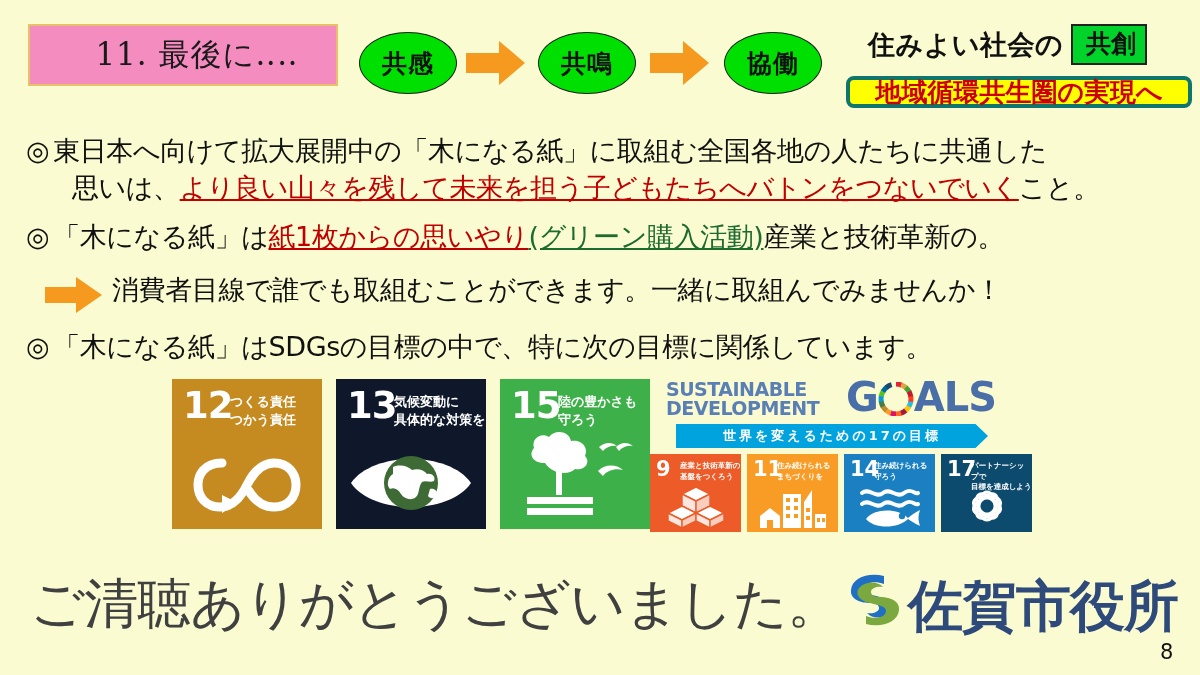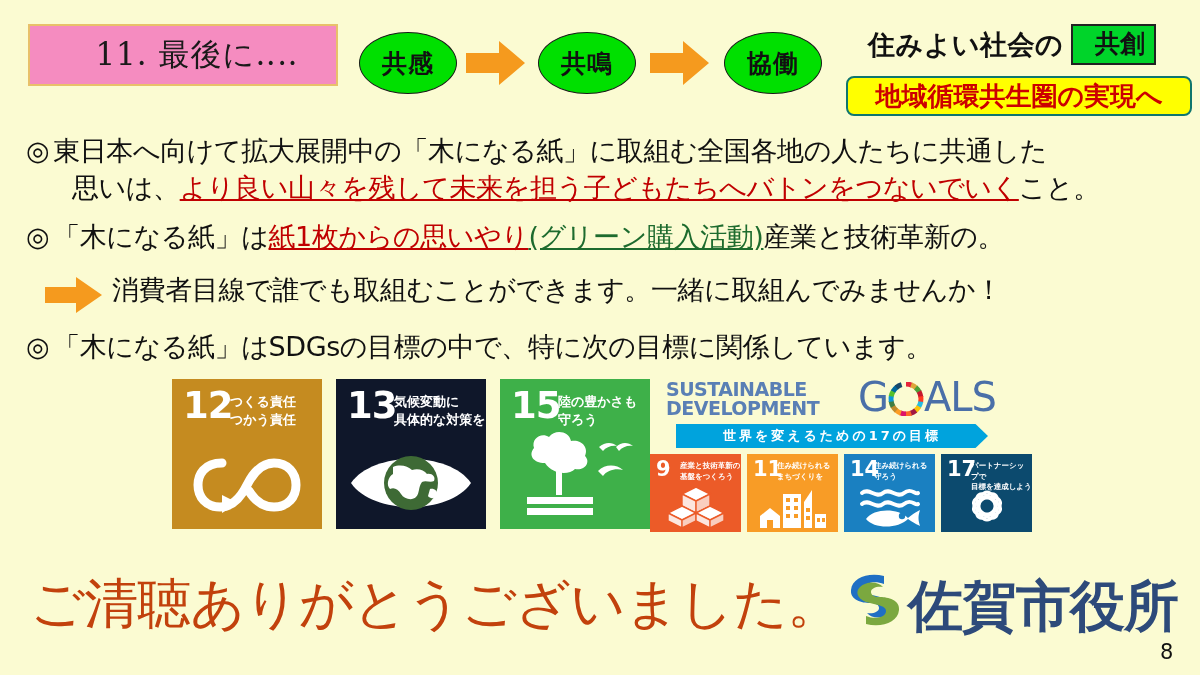"共創" #kyoso-line .chip { padding: 1px 9px 3px 22px -> 1px 9px 3px 13px }
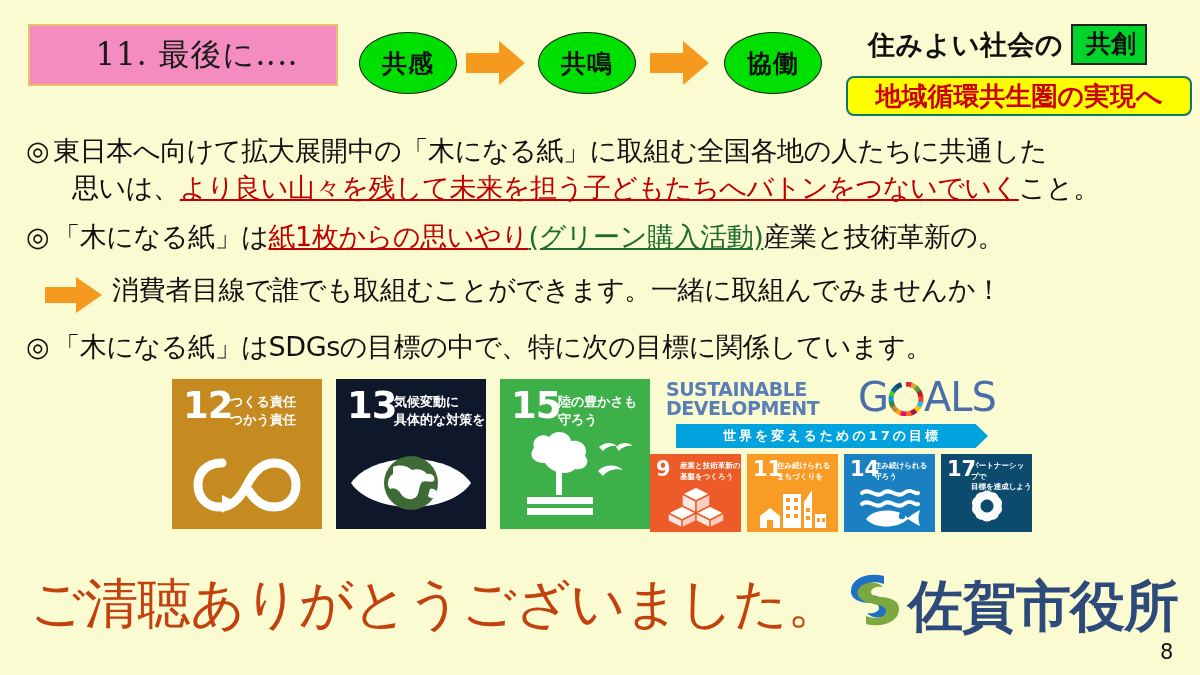"地域循環共生圏の実現へ" #chiiki-banner { border: 2px solid #0f766e -> 4px solid #0f766e; height: 40px -> 32px }
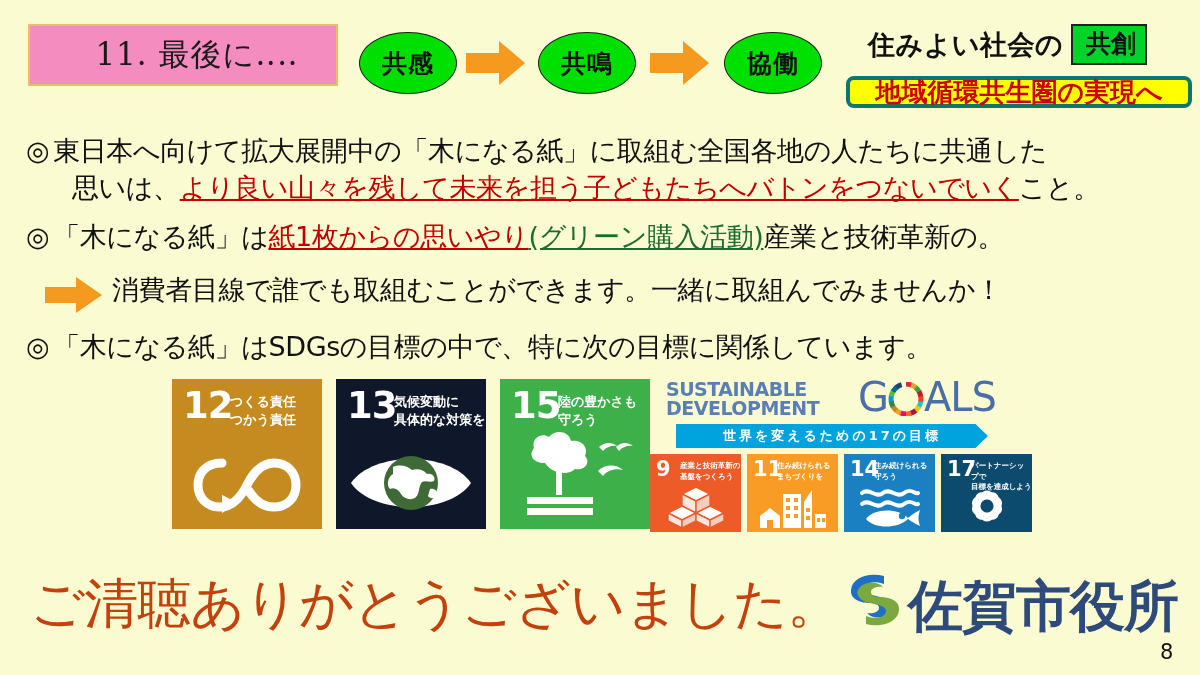"G ALS" #sdg-logo .goals { font-weight: normal -> bold }
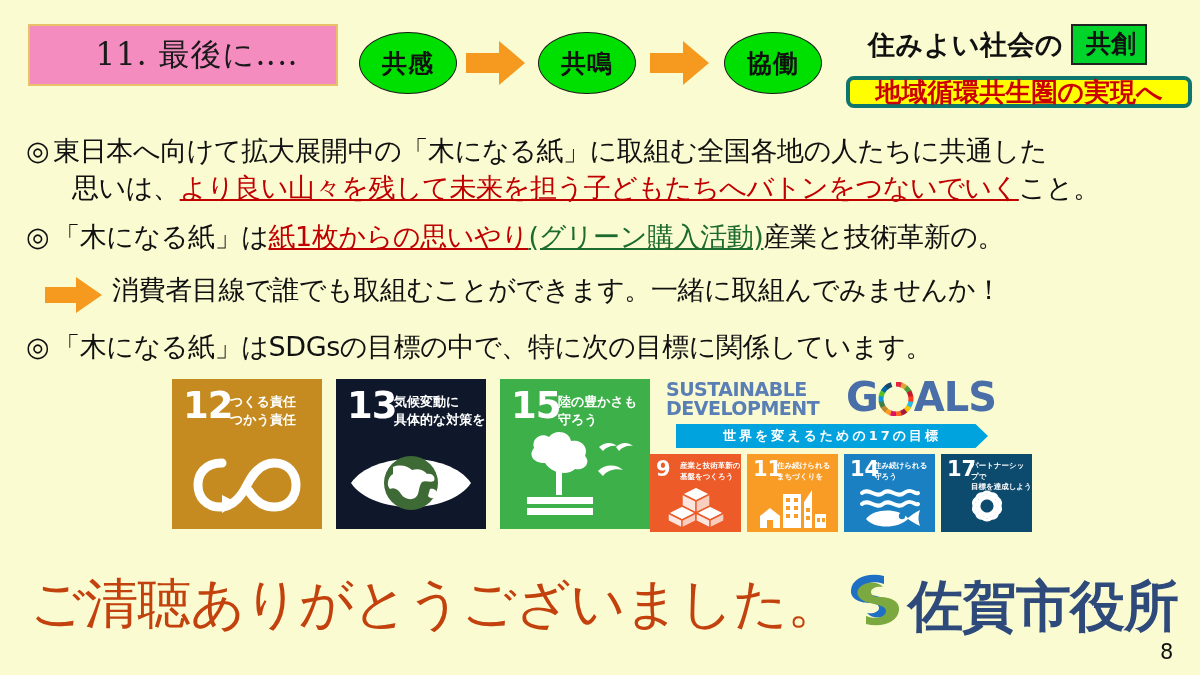"ご清聴ありがとうございました。" #thanks { color: #c2410c -> #404040 }
